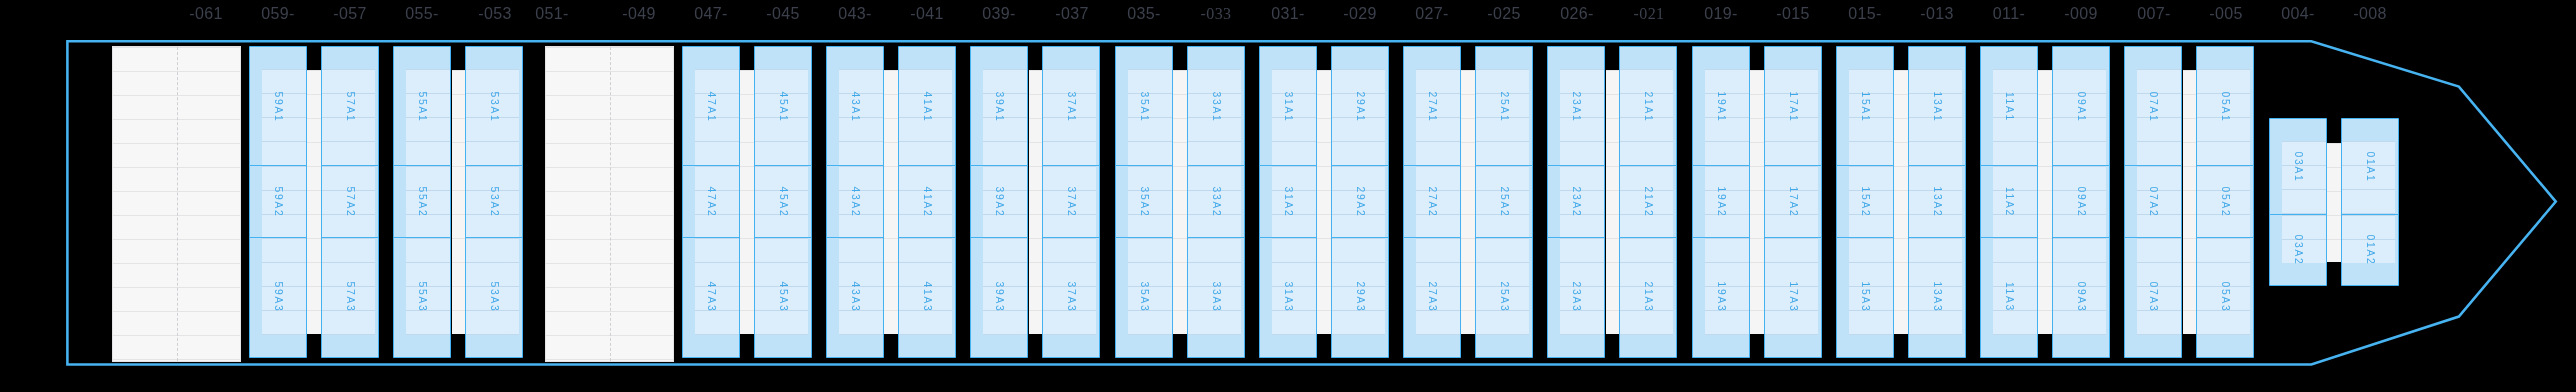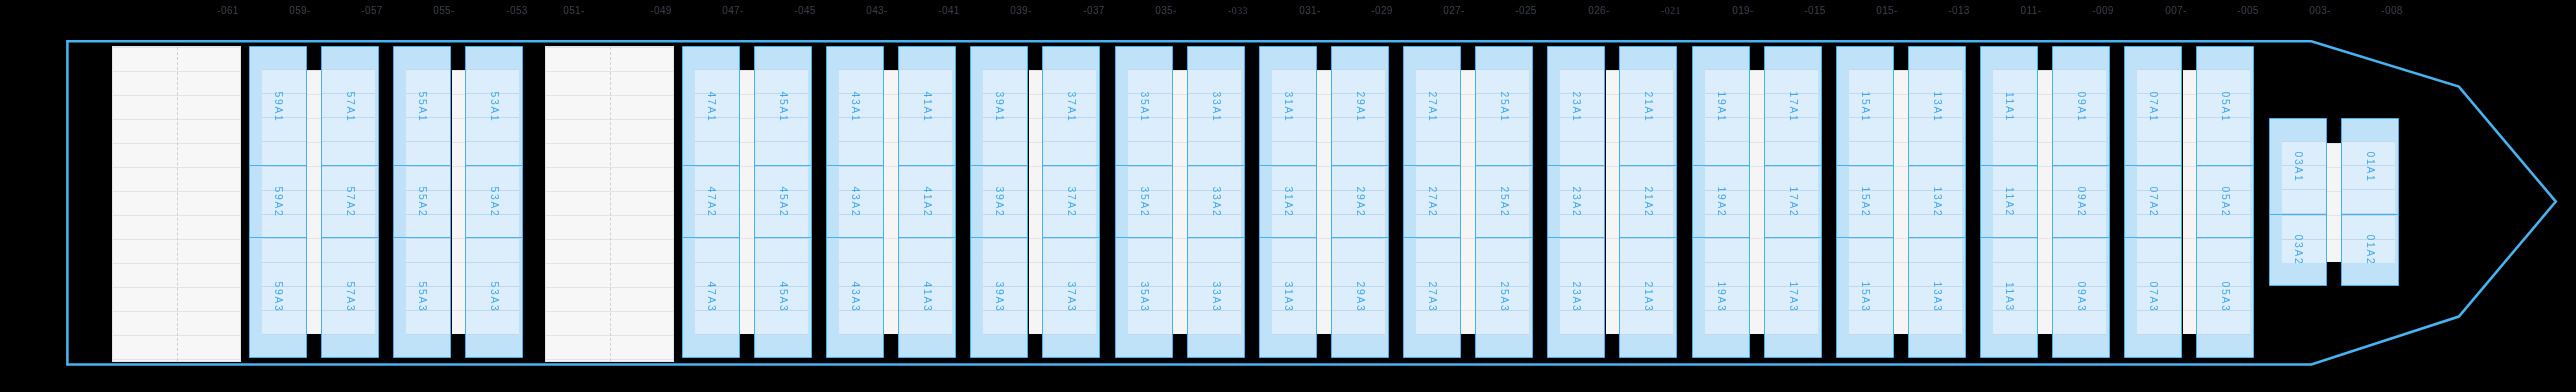"-061" .hdr { font-size: 10px -> 16px; margin-left: 22px -> none }
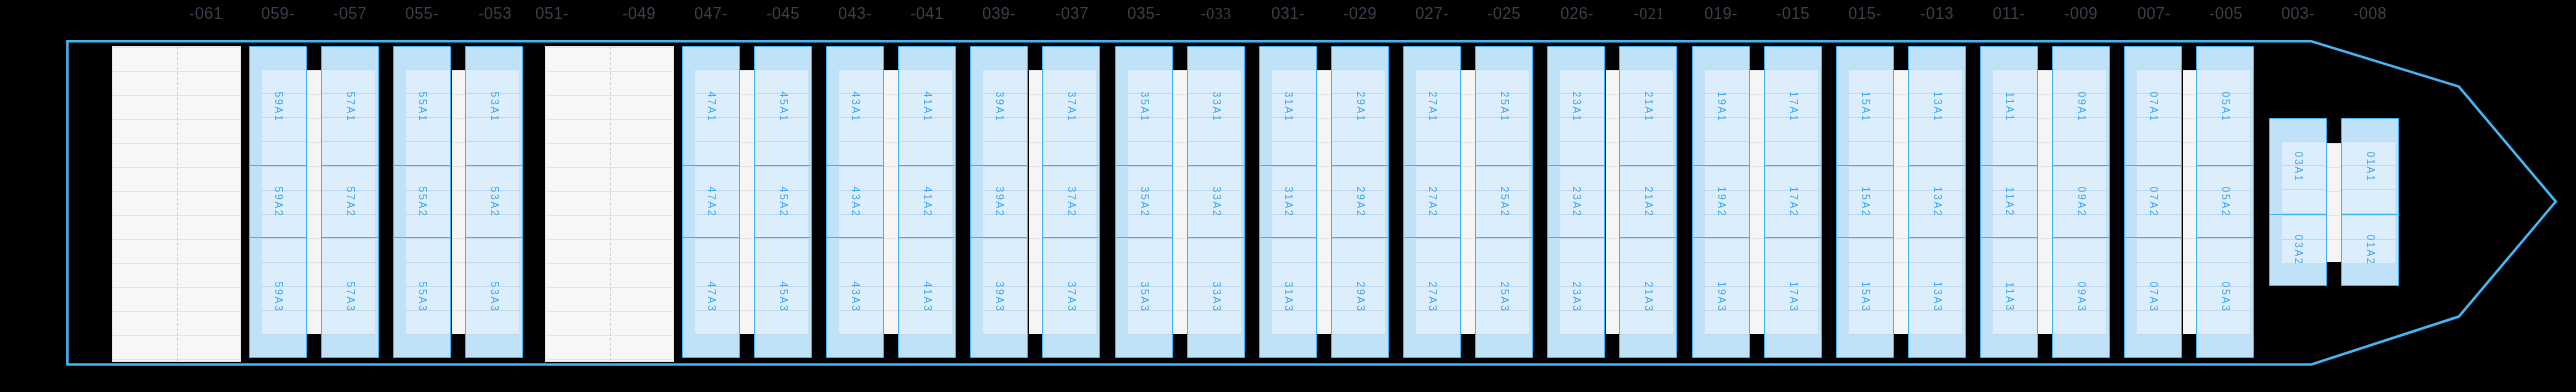"003-" div.hdr { text: 003- -> 004- }
